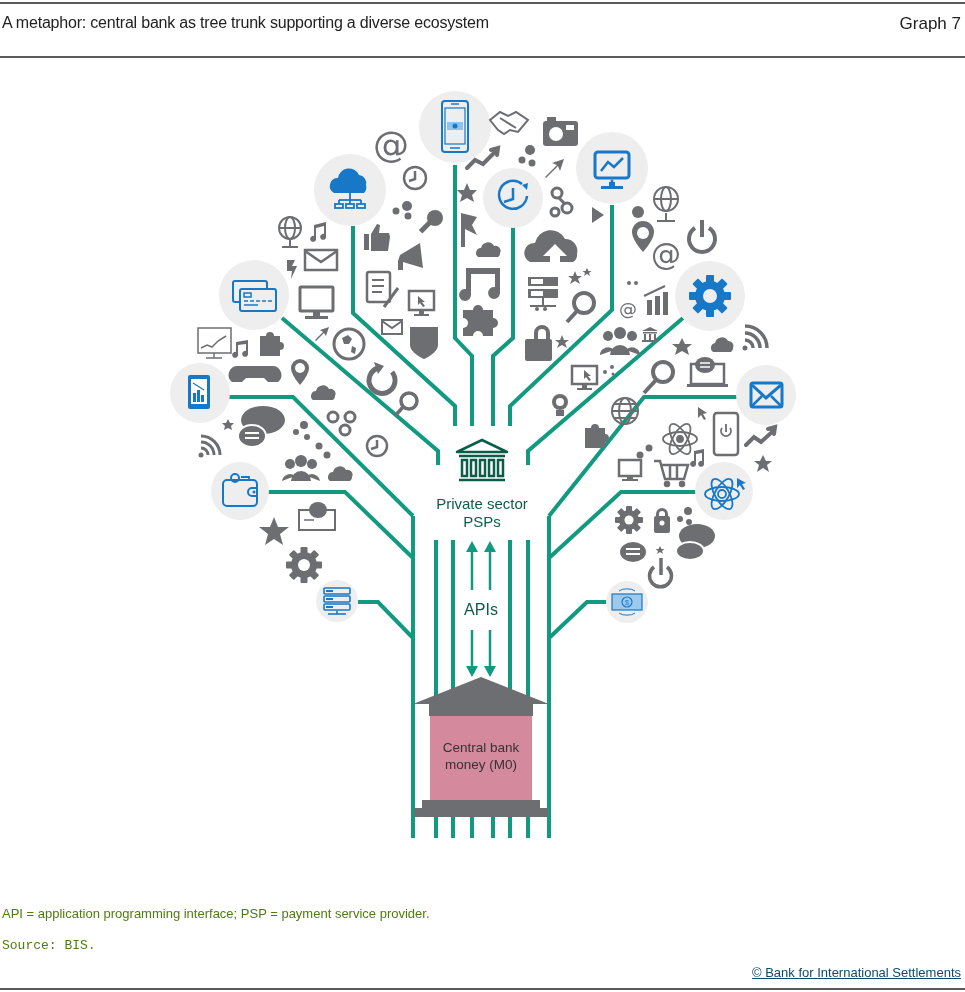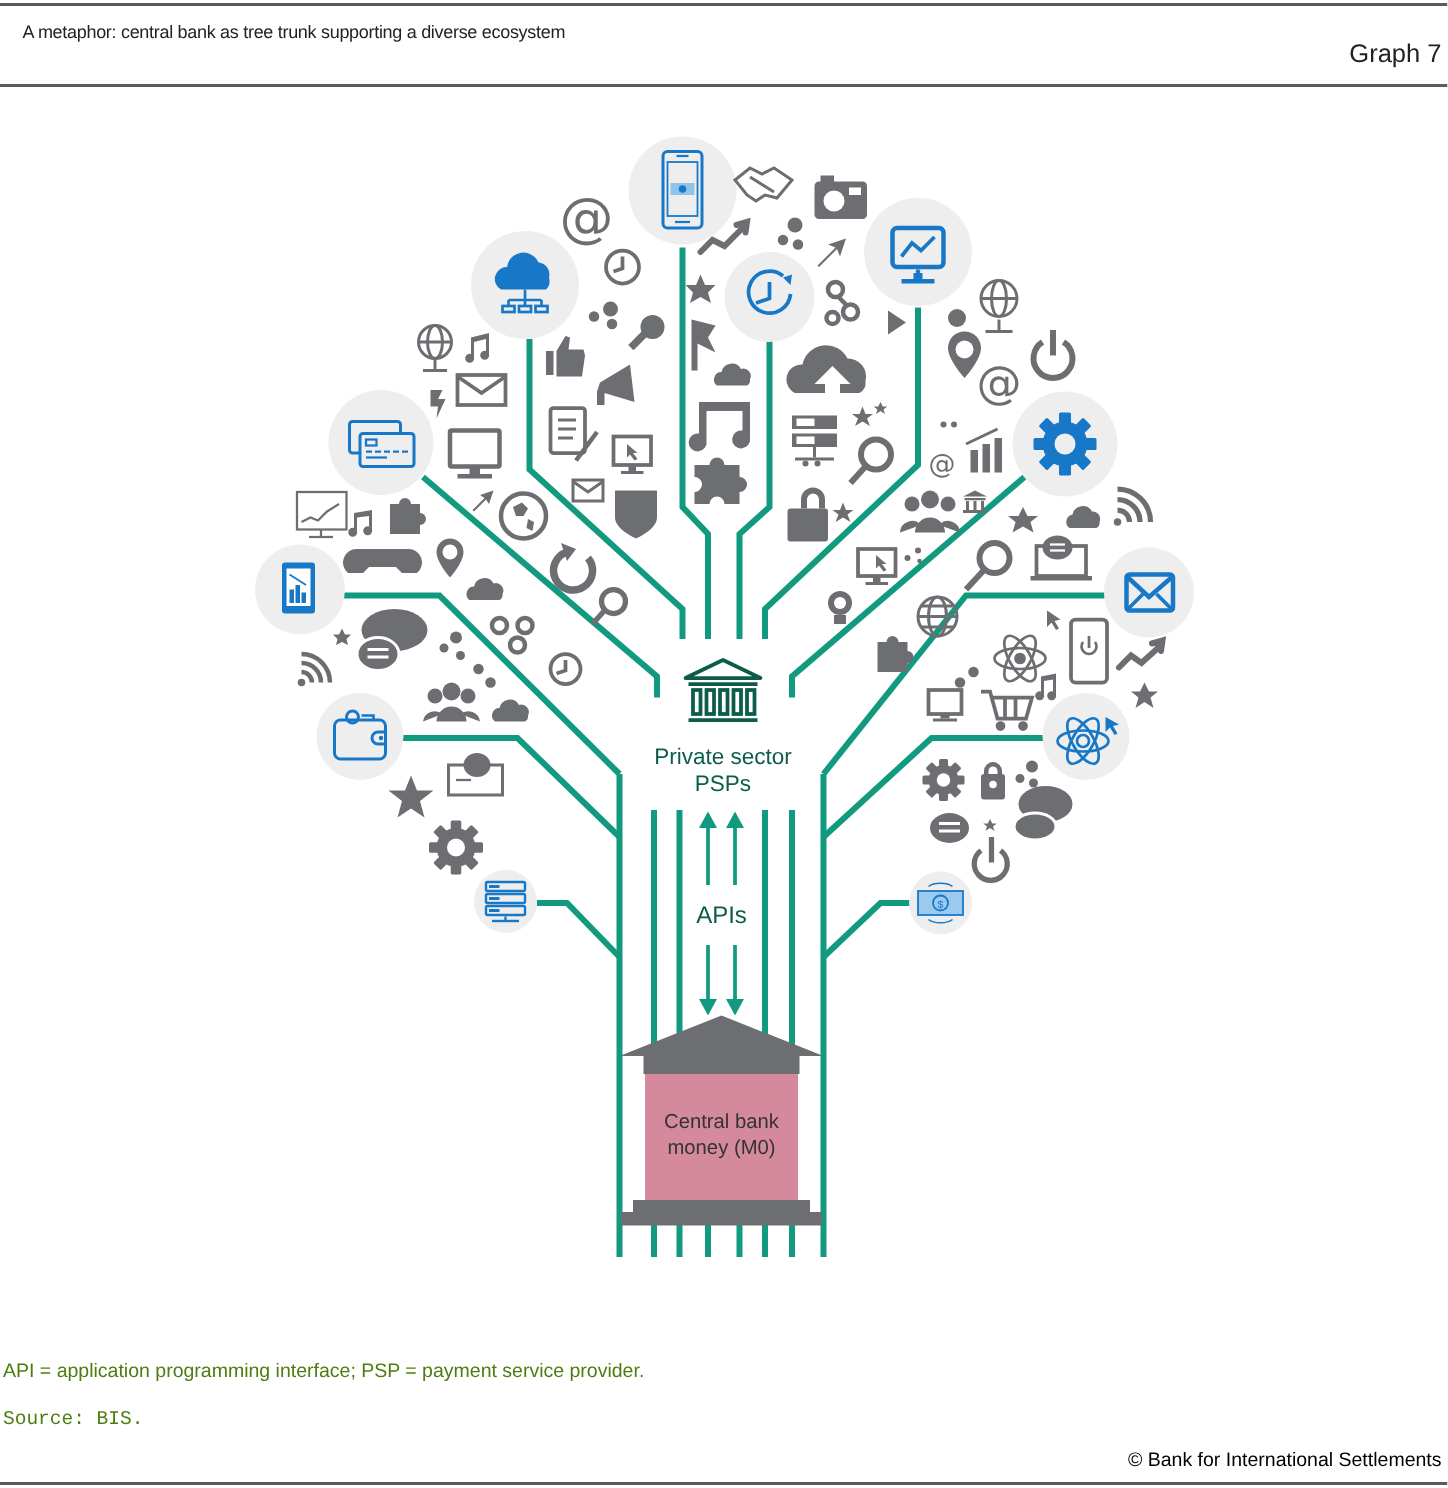"A metaphor: central bank as" .title { font-size: 12px -> 16px; margin-left: 13px -> none }
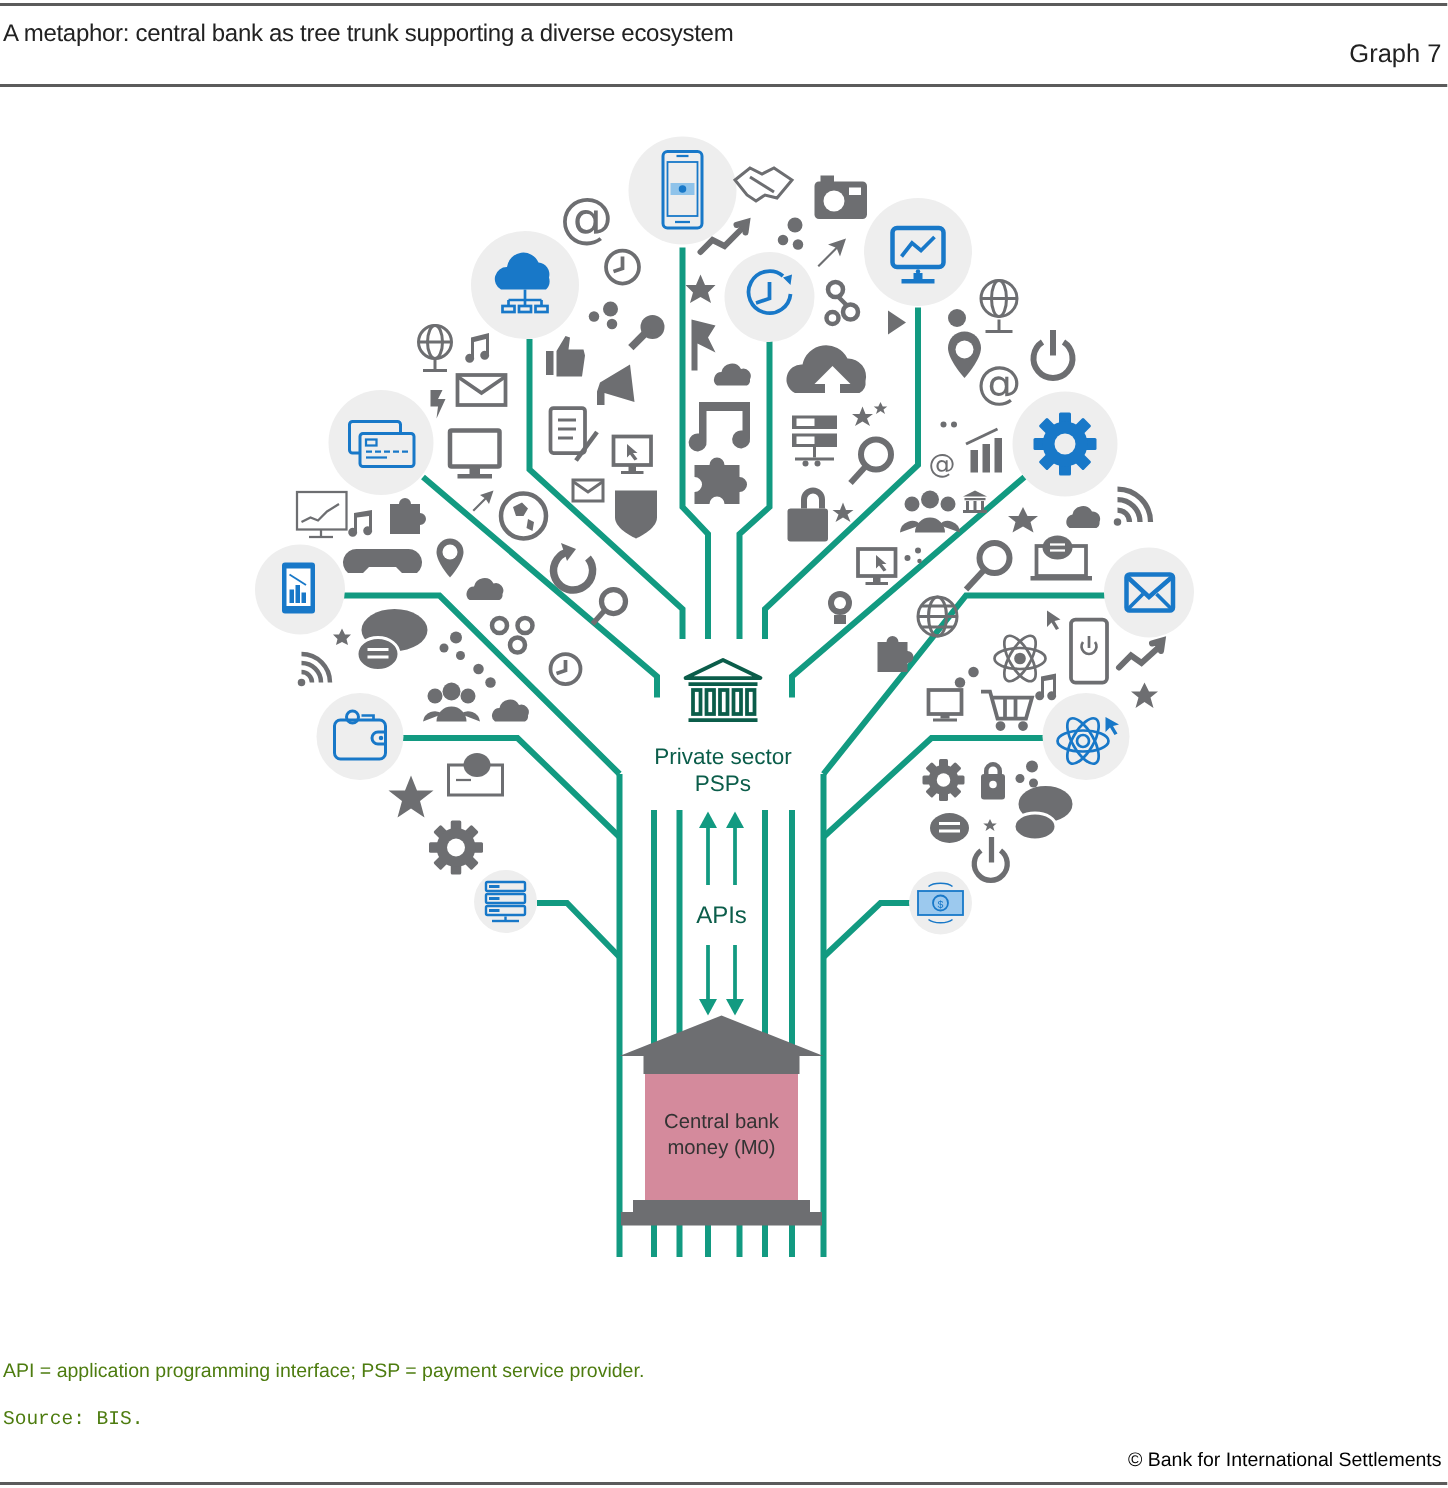"Graph 7" .graph-no { top: 26px -> 14px }
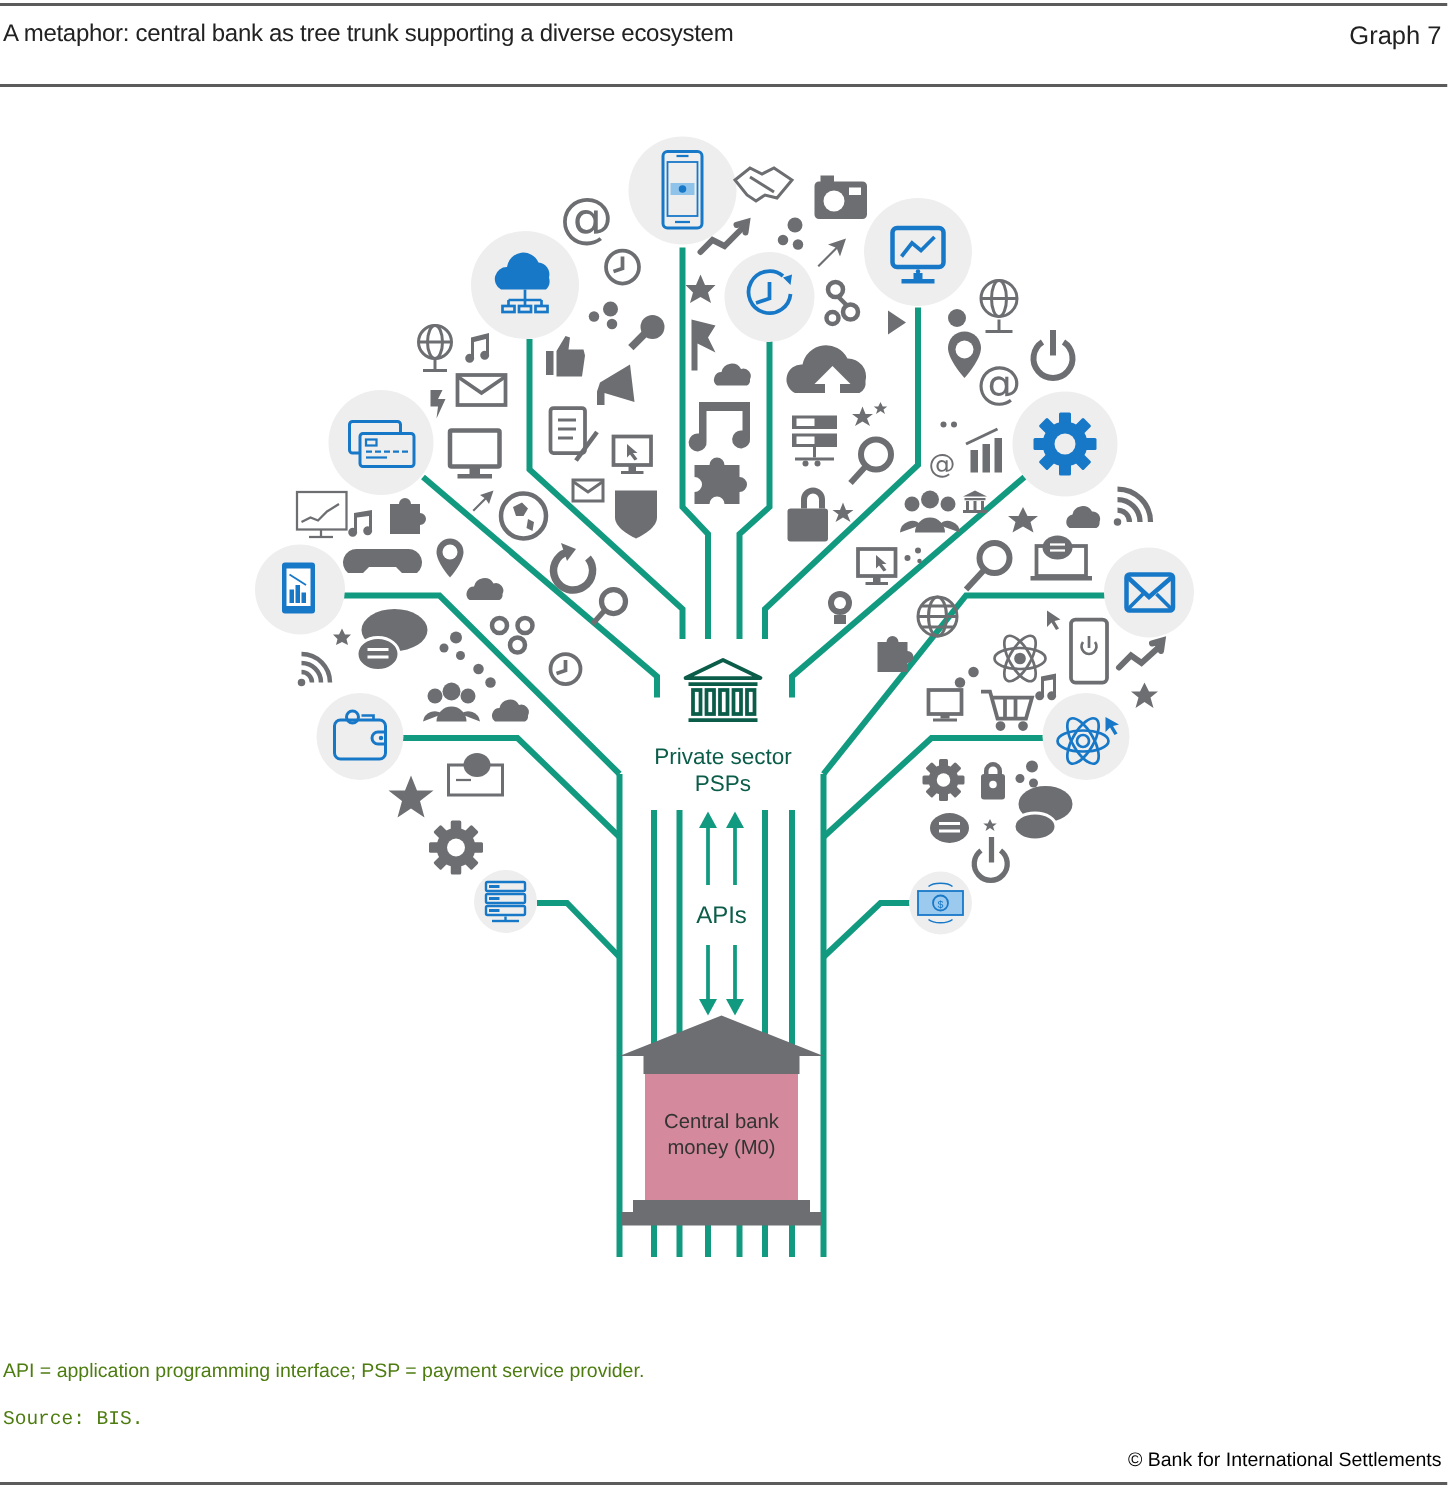"© Bank for International Settlements" .copyright { color: #000000 -> #0c4a6e; text-decoration: none -> underline }
